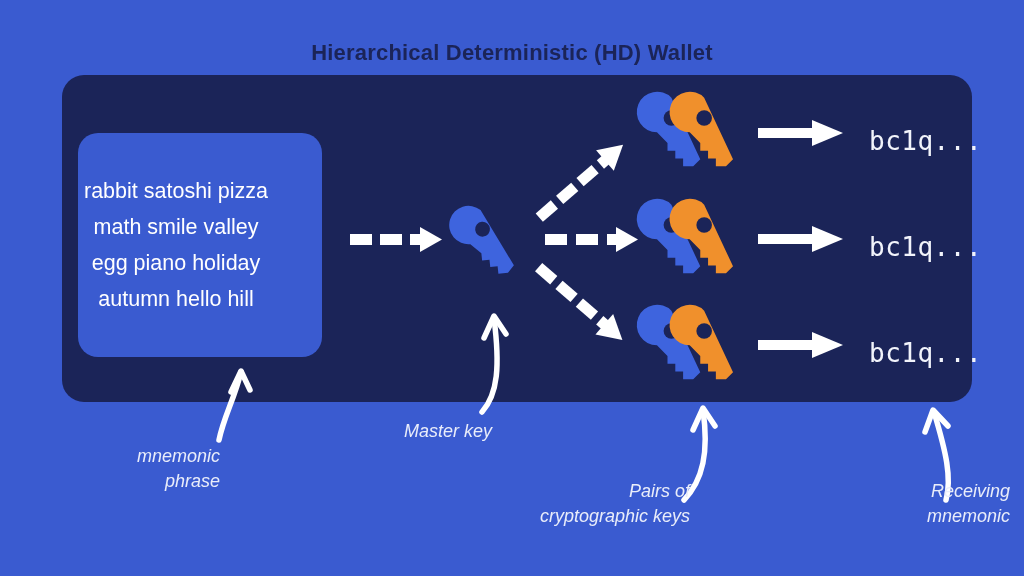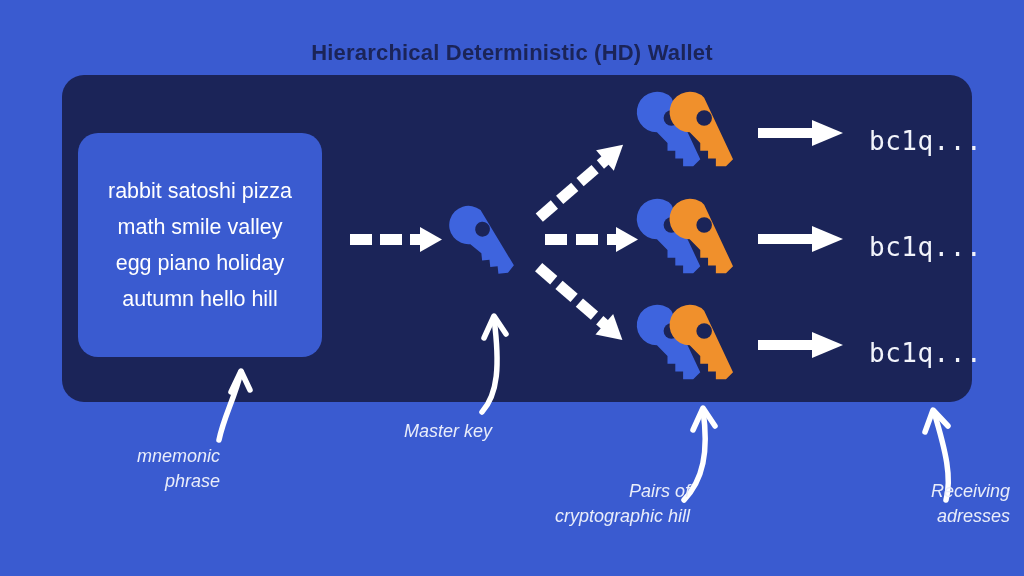"rabbit satoshi pizza" #mnemonic-card { justify-content: center -> flex-start }
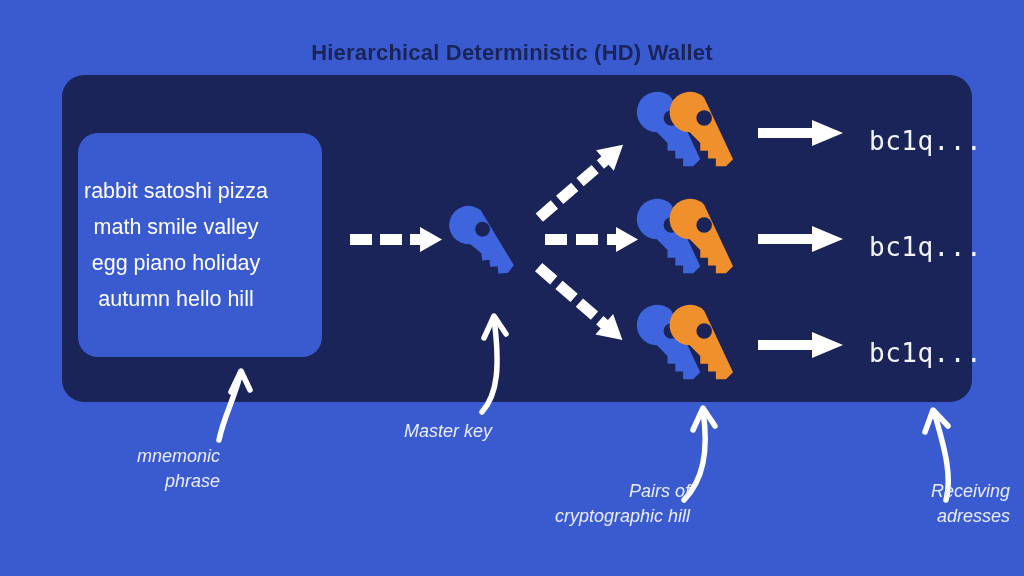"Pairs of" div.caption { text: hill -> keys }
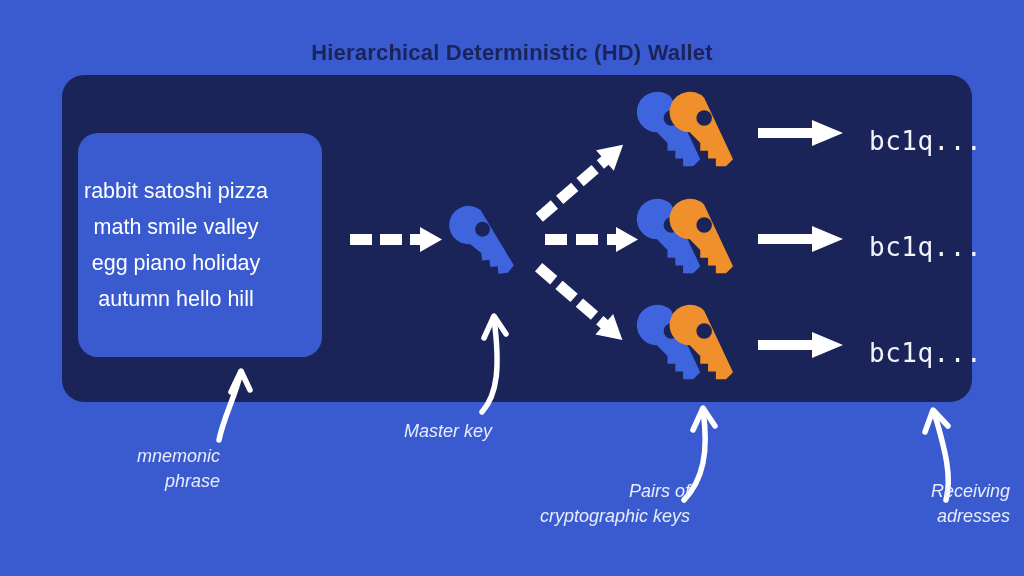"Receiving" div.caption { text: adresses -> mnemonic }
